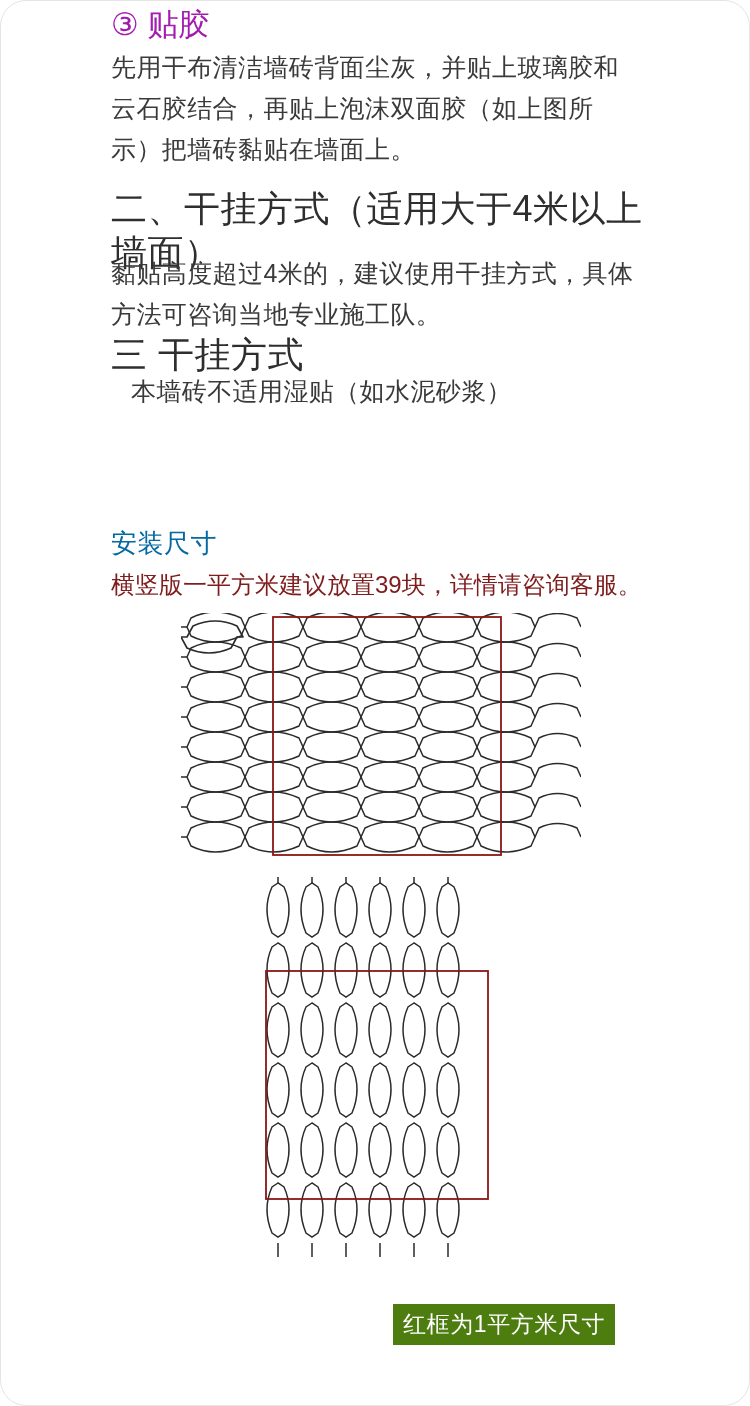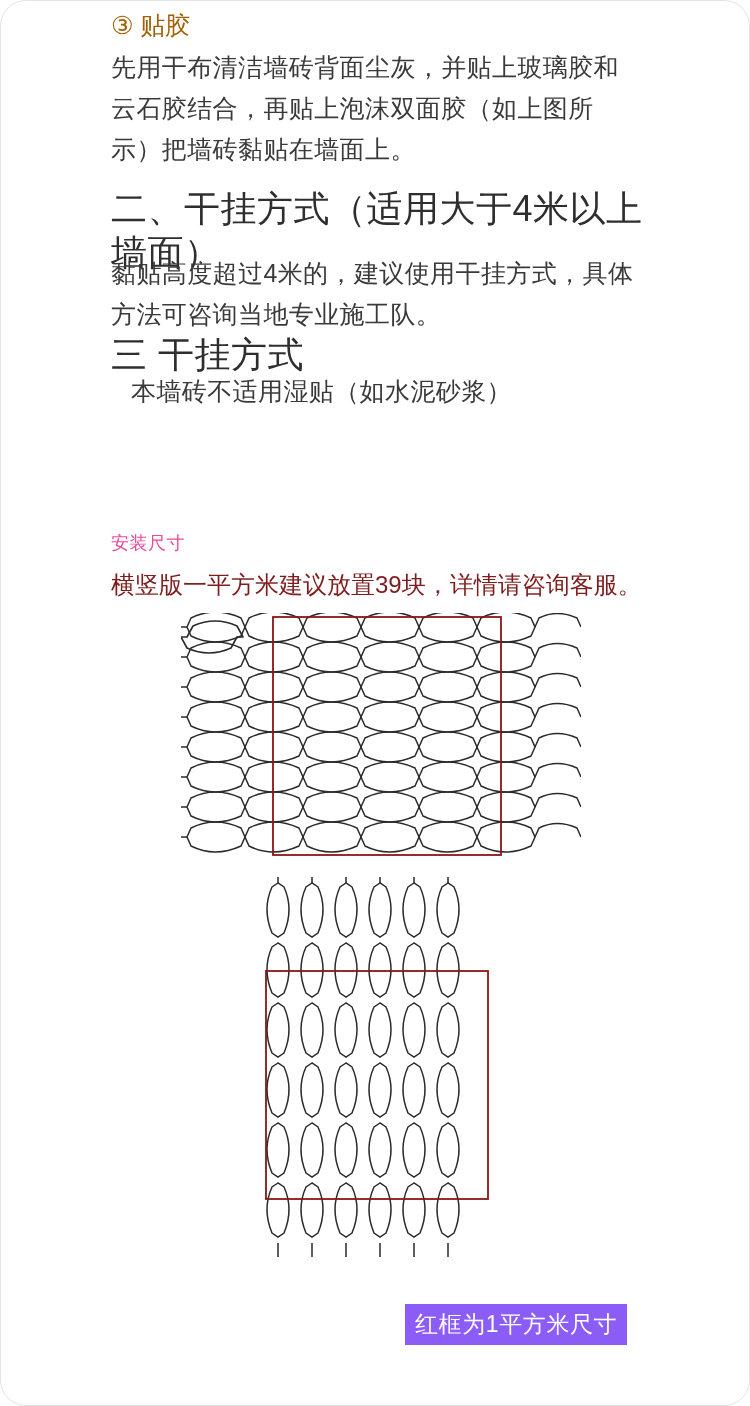"③ 贴胶" .head-sm { color: #a16207 -> #a21caf; font-size: 25px -> 31px }
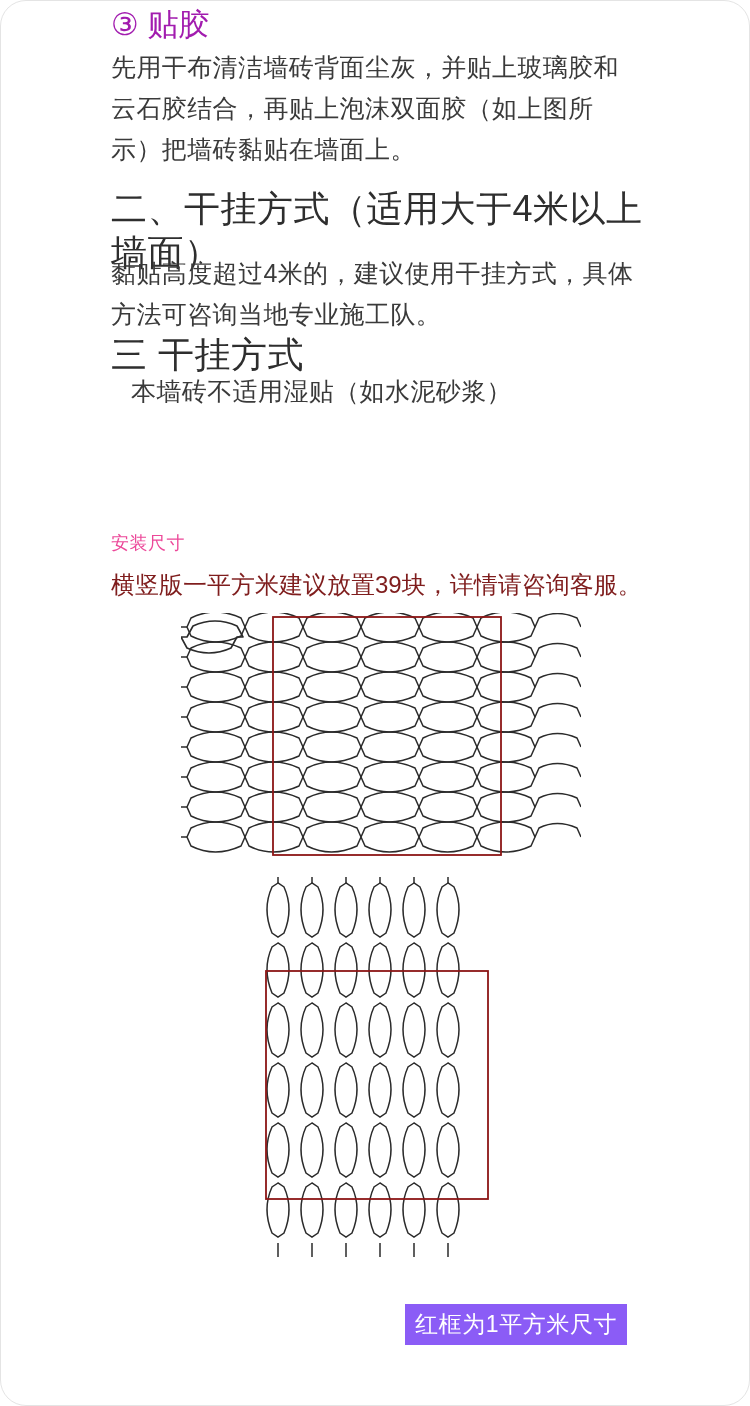"安装尺寸" .head-lg { color: #ec4899 -> #0369a1; font-size: 18px -> 26px }
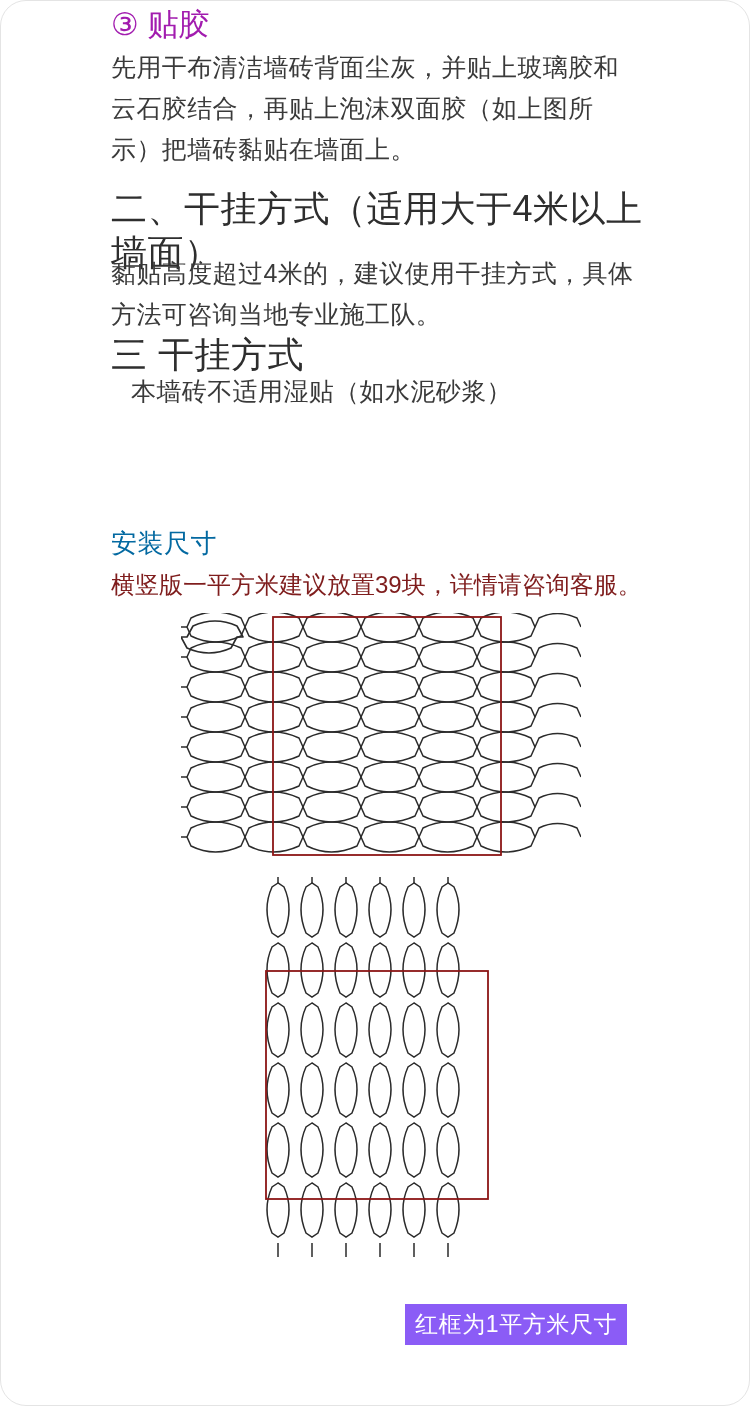"红框为1平方米尺寸" .red-label { background: #8b5cf6 -> #4d7c0f; left: 404px -> 392px }
